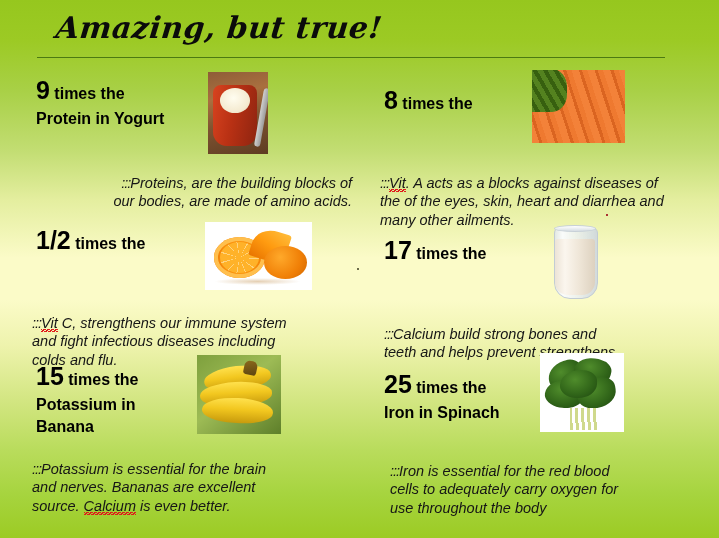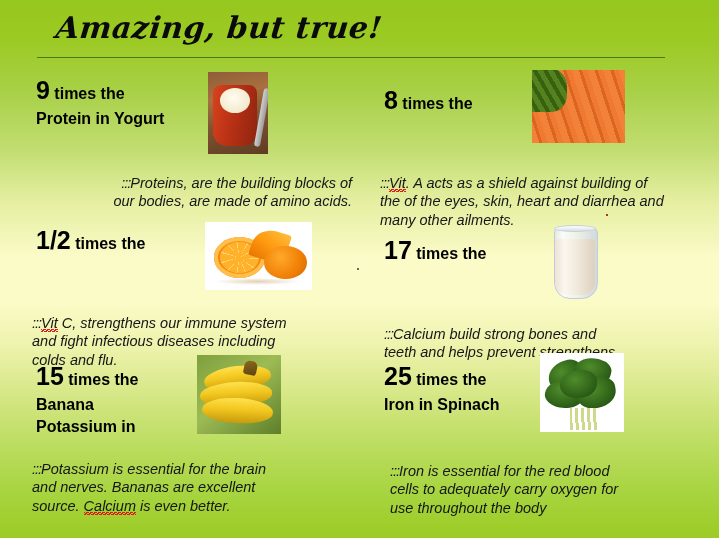". A acts as a" span { text: shield against building -> blocks against diseases }
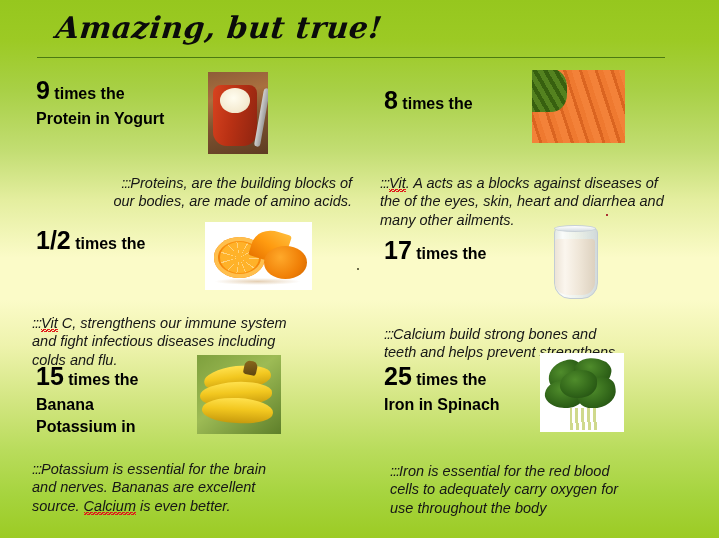"25 times the" div.headline { top: 10px -> 18px }
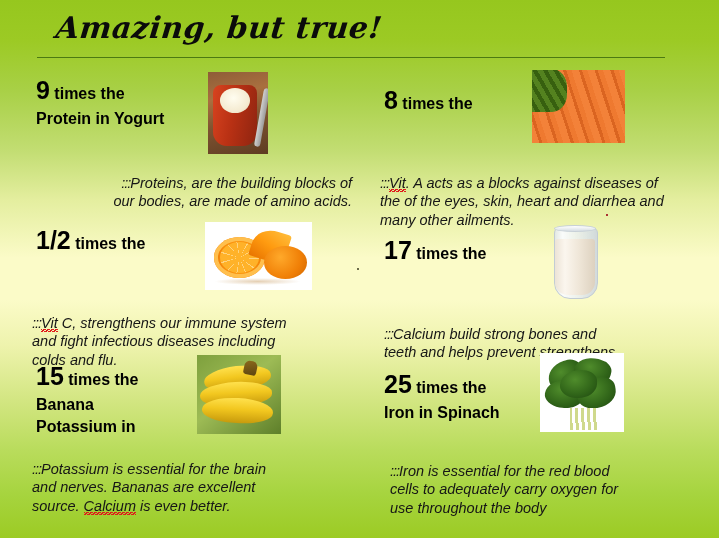"Banana" span.line2 { order: before "Potassium in" -> after "Potassium in" }
